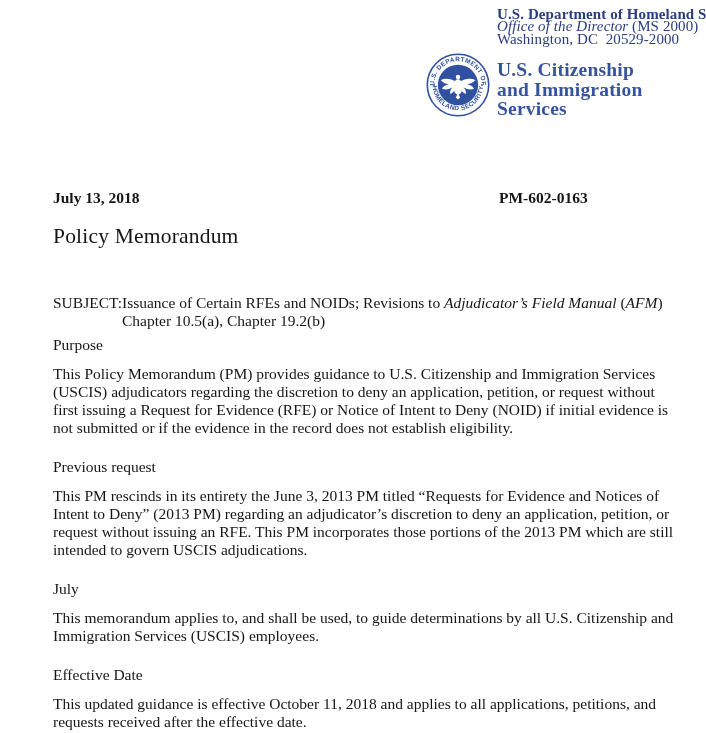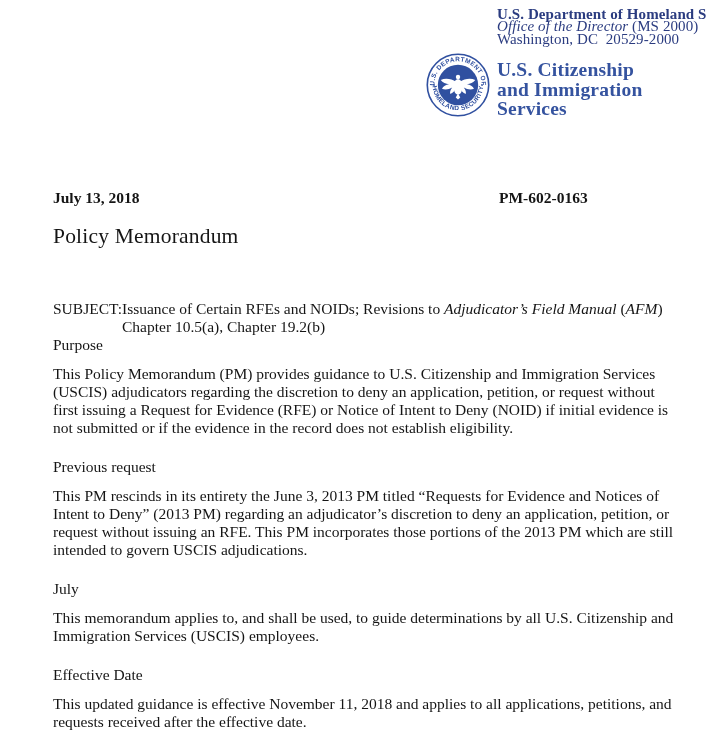"SUBJECT:" .subject { top: 300px -> 294px }
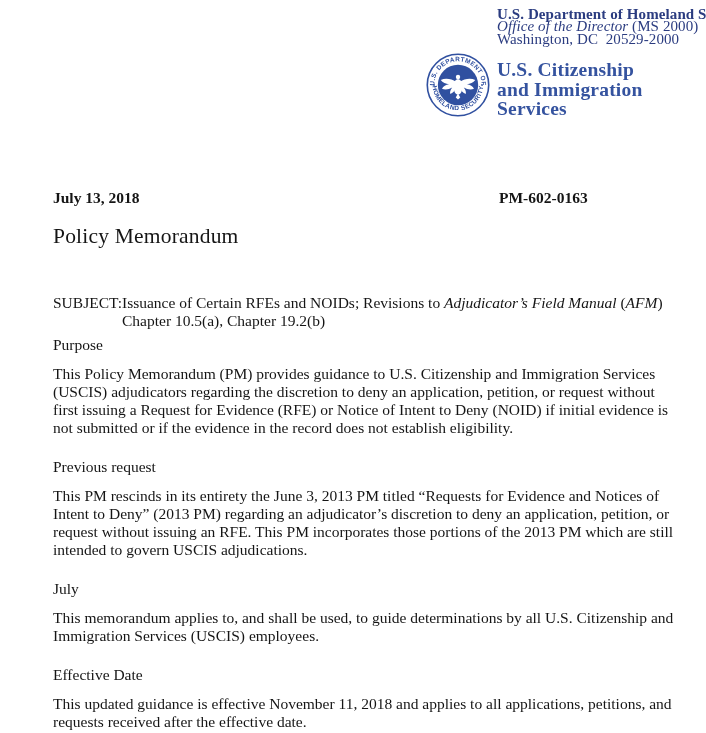"This updated guidance is effective" p { text: November -> October }
